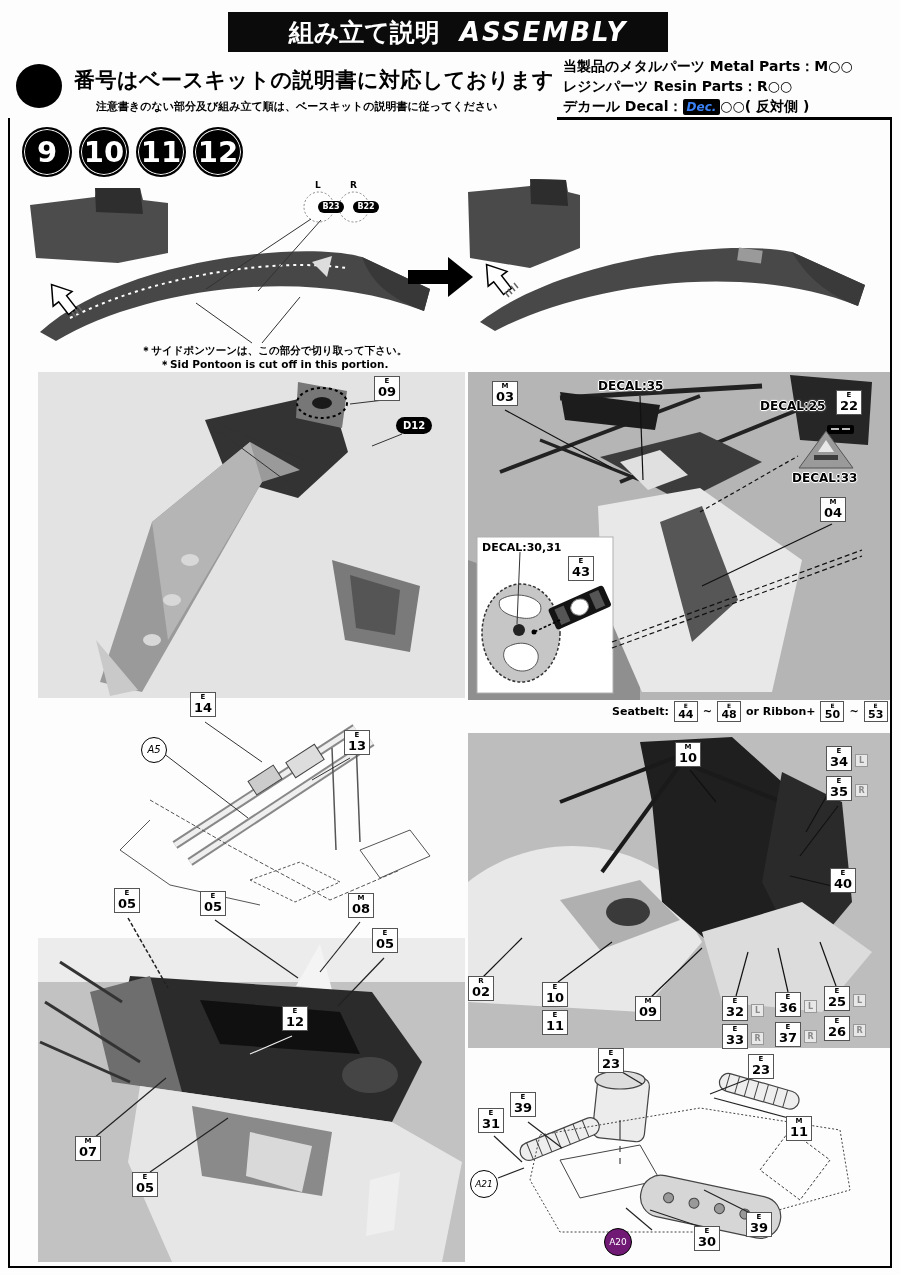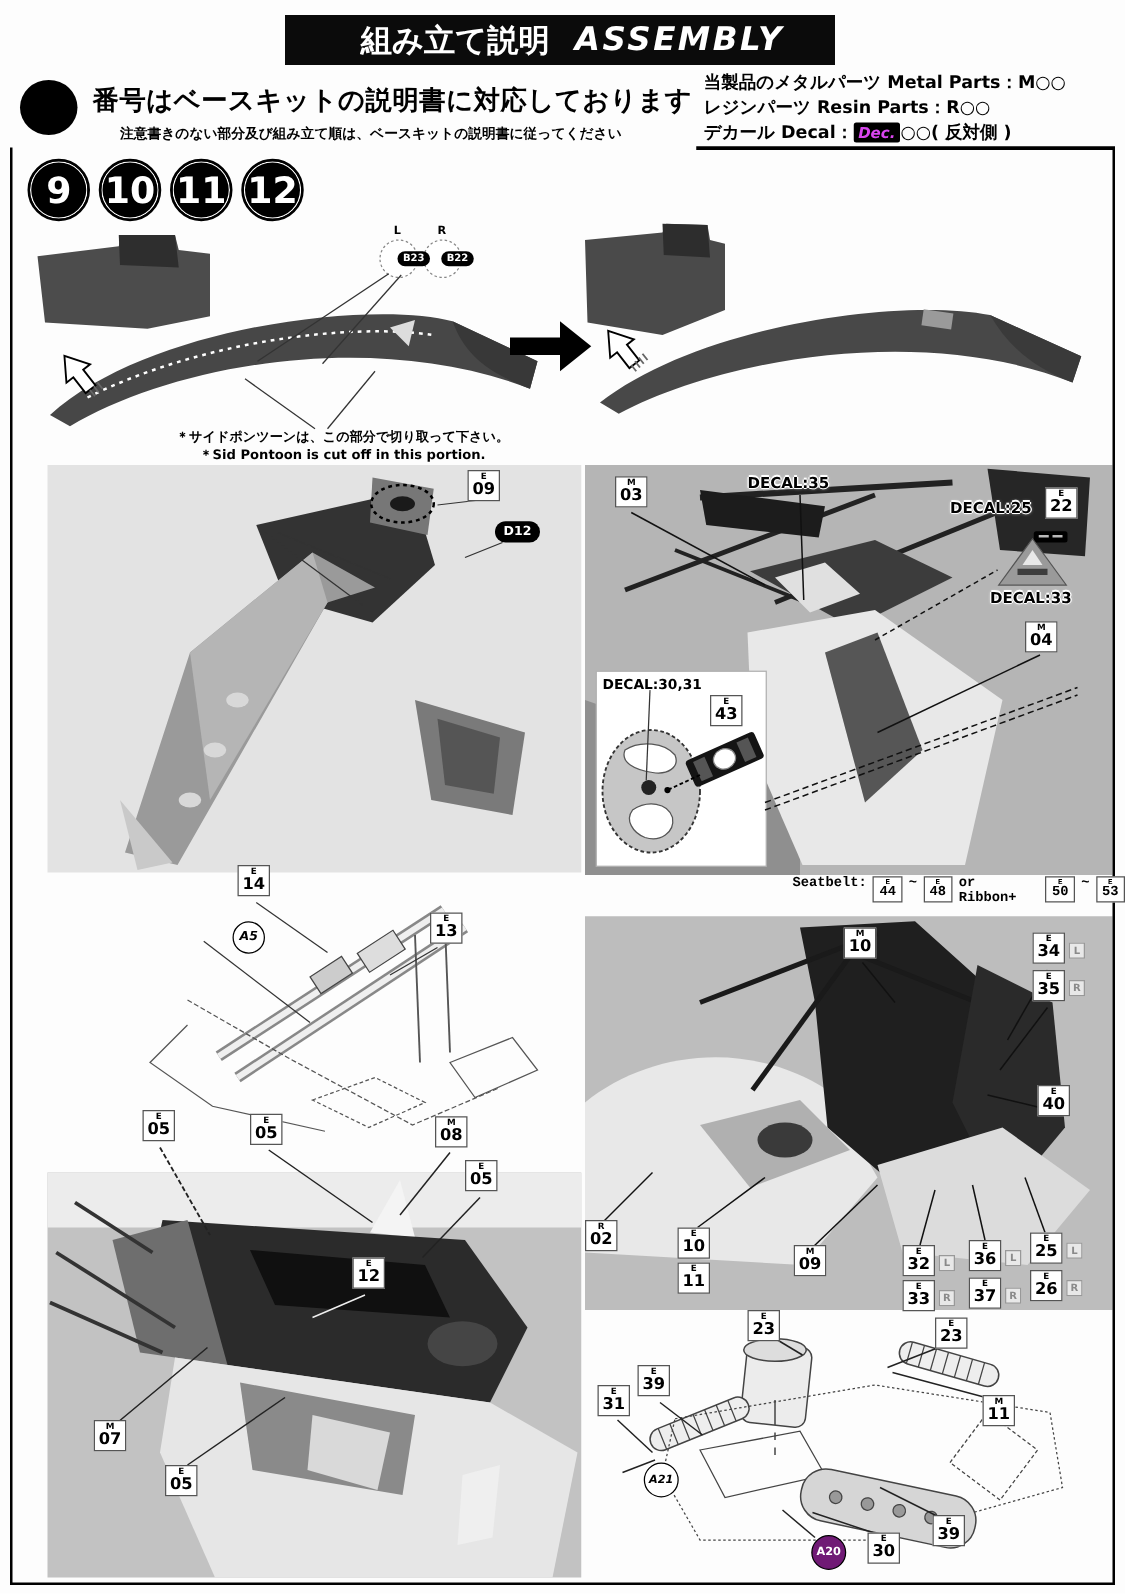"Dec." .dec-badge { color: #d946ef -> #3b82f6 }
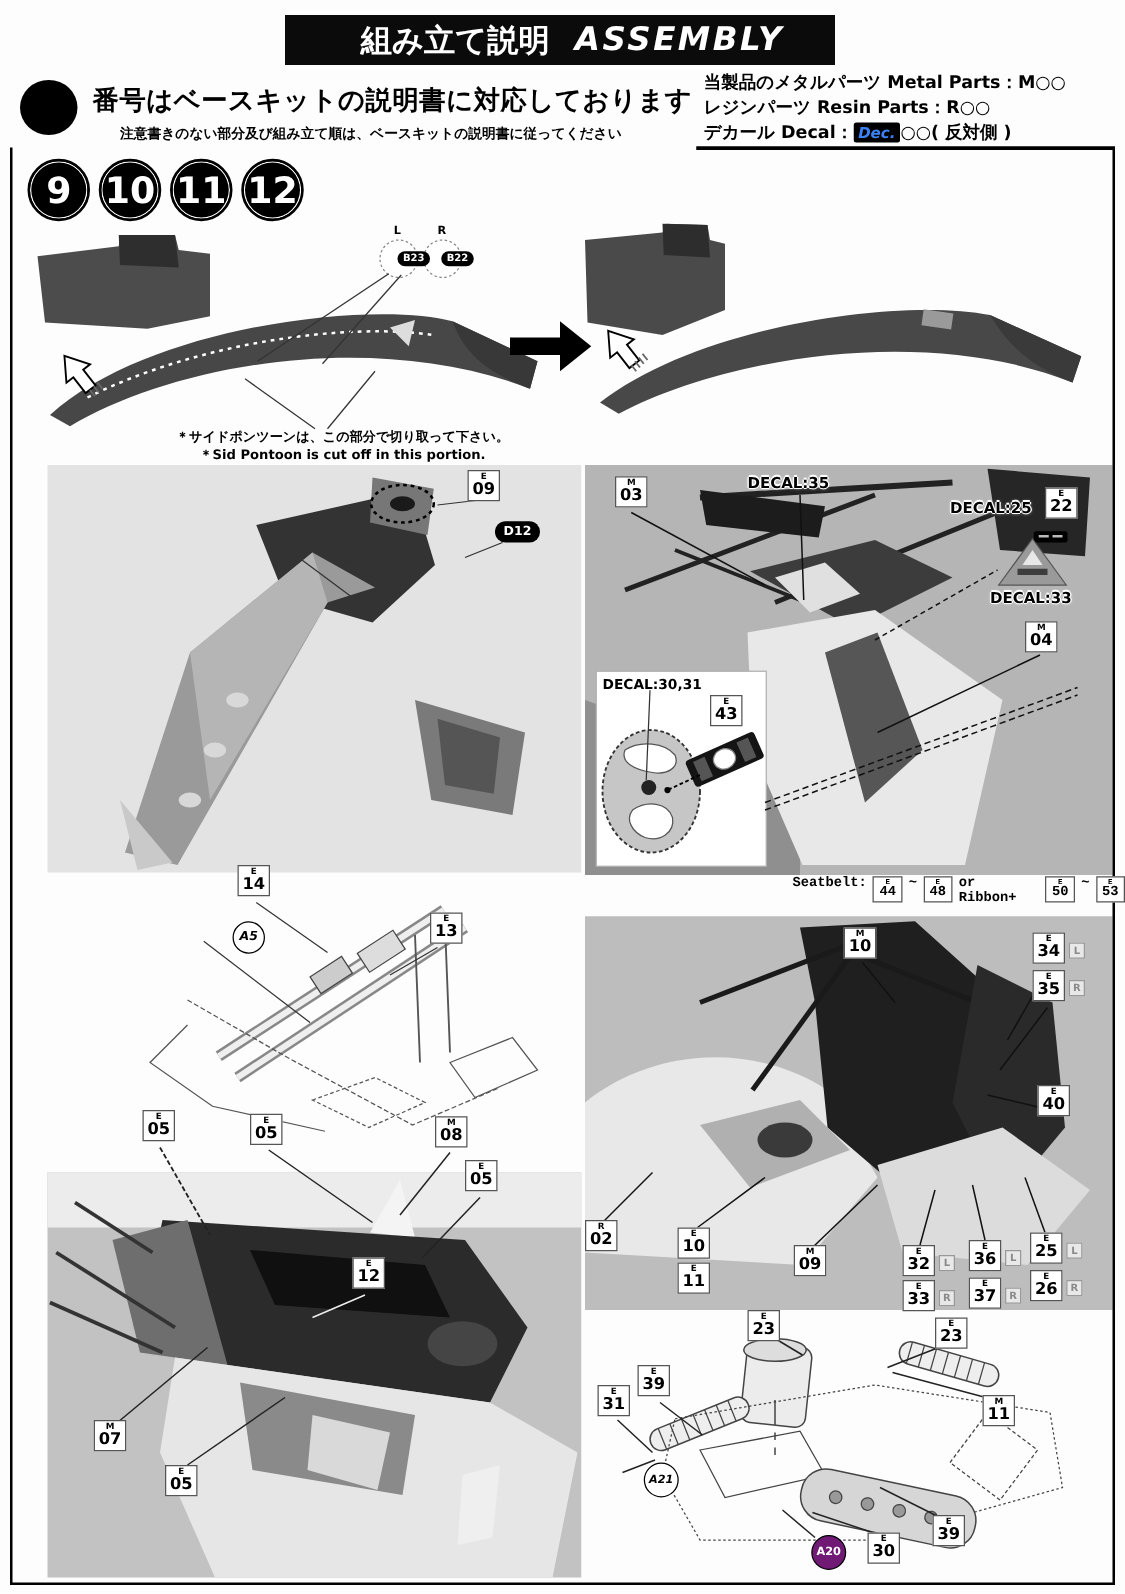"Seatbelt:" .sb-row { align-items: flex-start -> center; font-family: Liberation Mono, monospace -> none; left: 634px -> 612px }
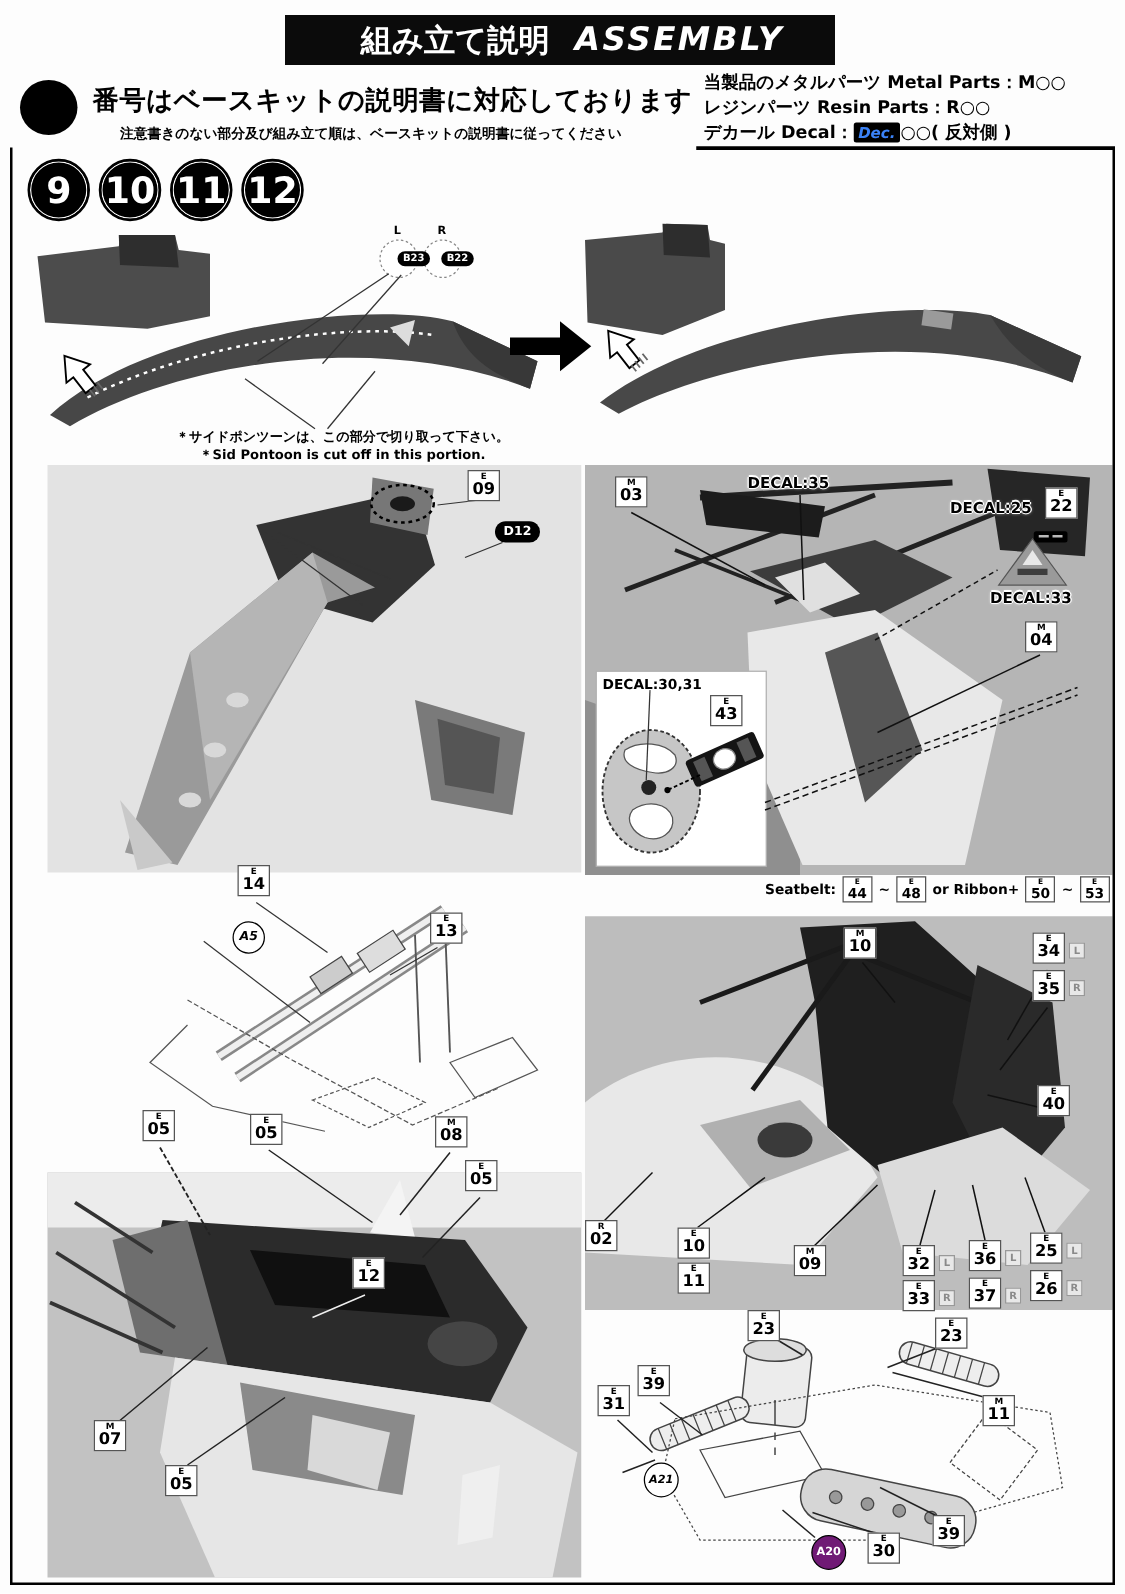"A5" .circle-part { font-weight: bold -> normal; margin-left: 45px -> none }
